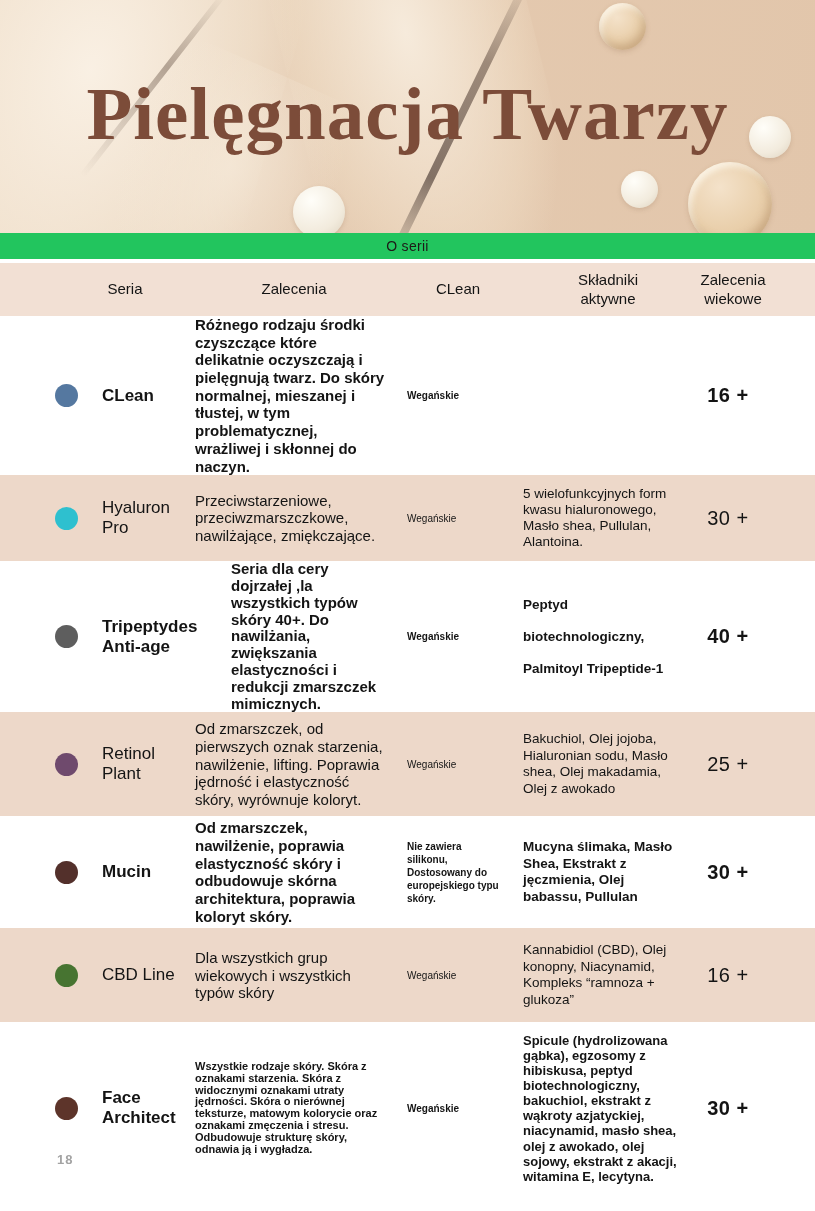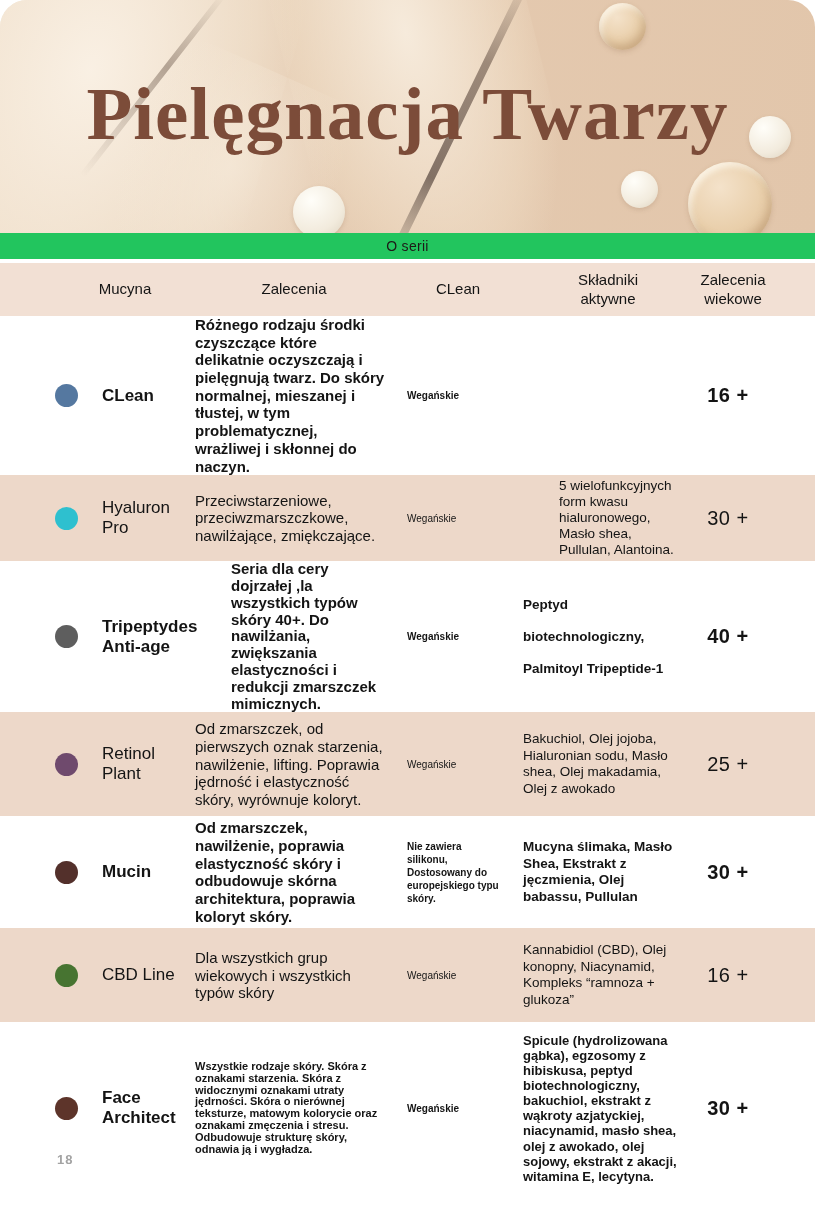"Pielęgnacja Twarzy" .page { border-radius: 27px -> none }
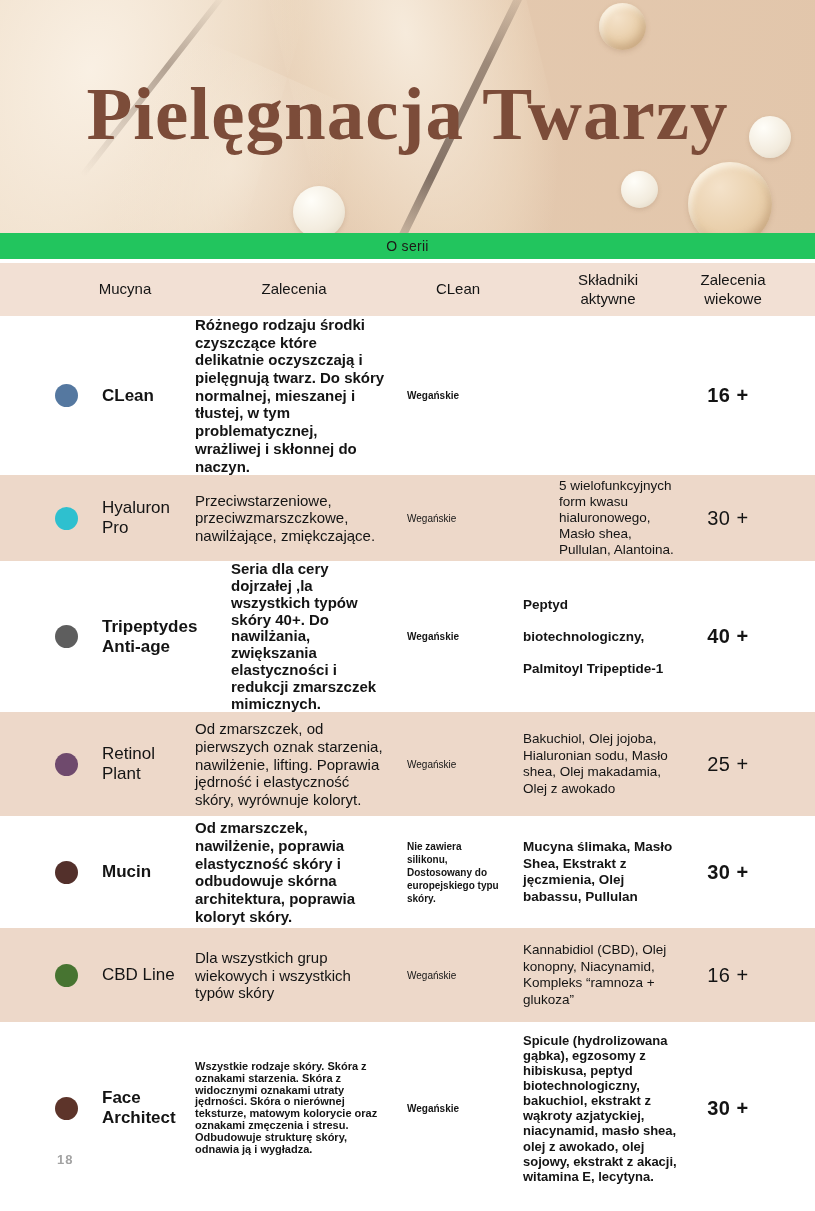"Mucyna" div.hcell { text: Mucyna -> Seria }
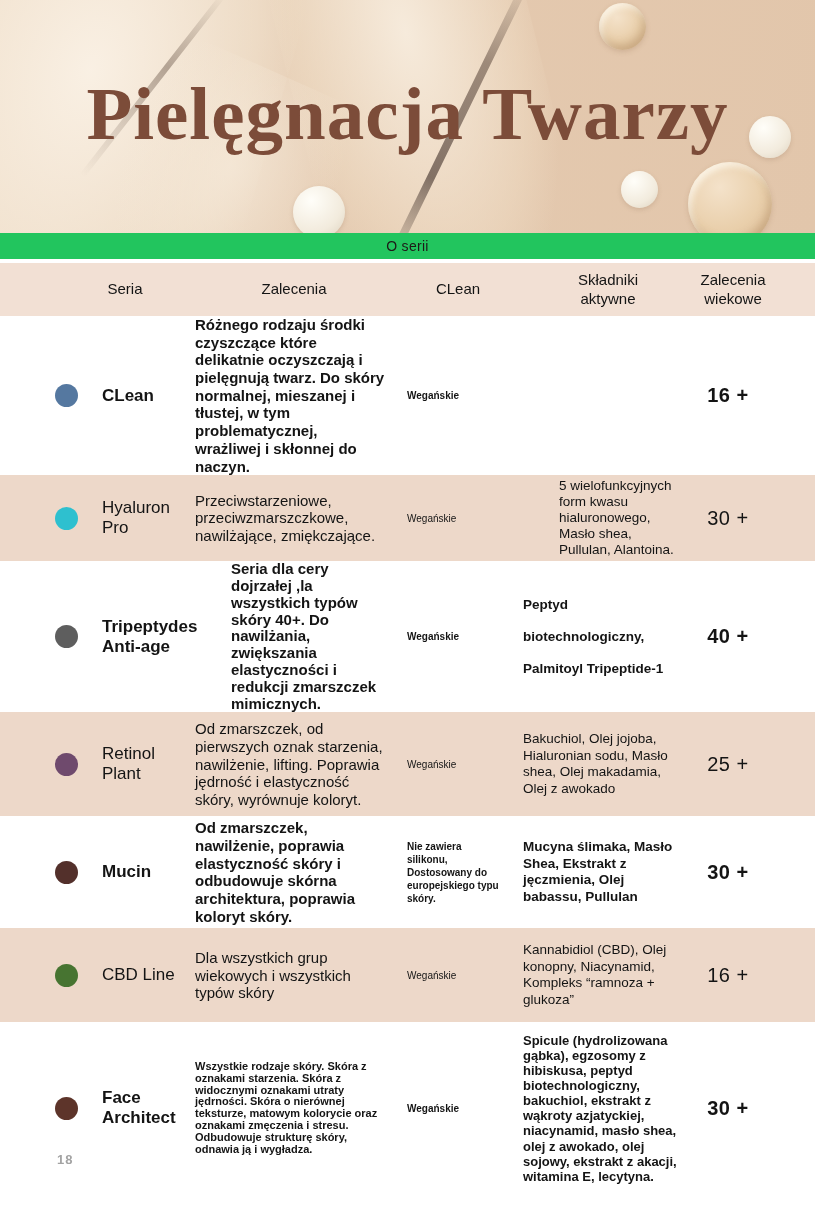"5 wielofunkcyjnych form kwasu" .r2 .ingr { margin-left: 36px -> none }
